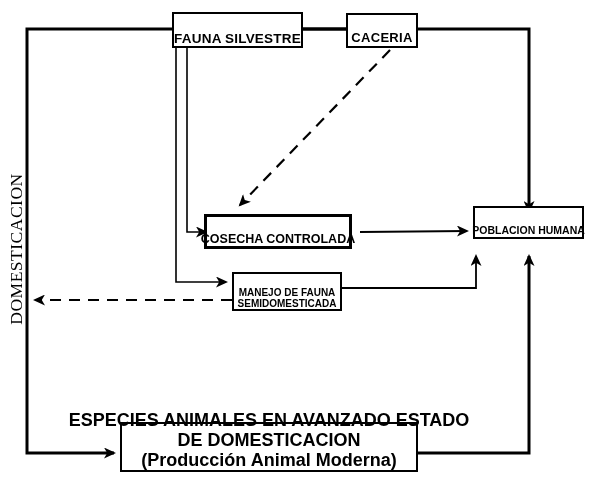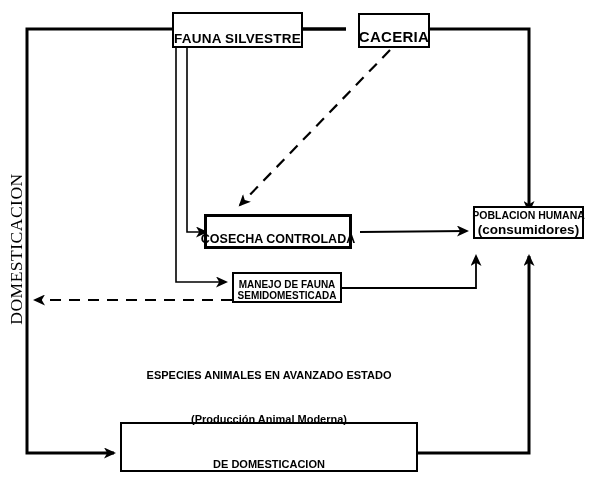"CACERIA" #node-caceria { font-size: 15px -> 13px; margin-left: 12px -> none }
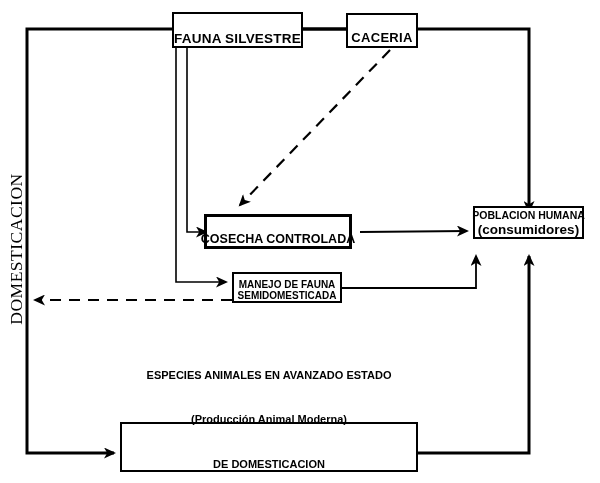"(consumidores)" span.big { html: <span>(consumidores)</span> -> none }
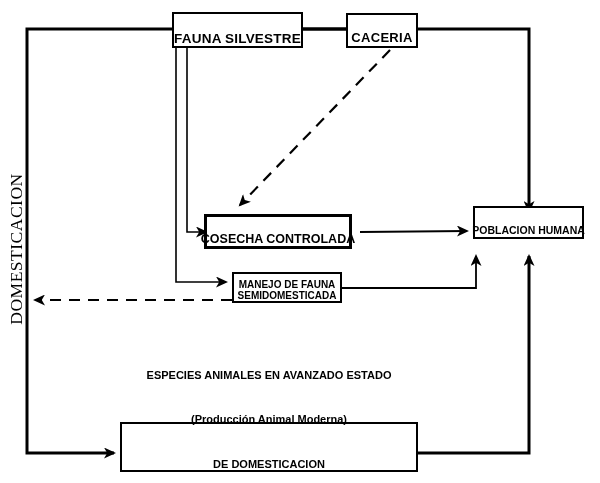"MANEJO DE FAUNA" #node-manejo { height: 31px -> 39px }
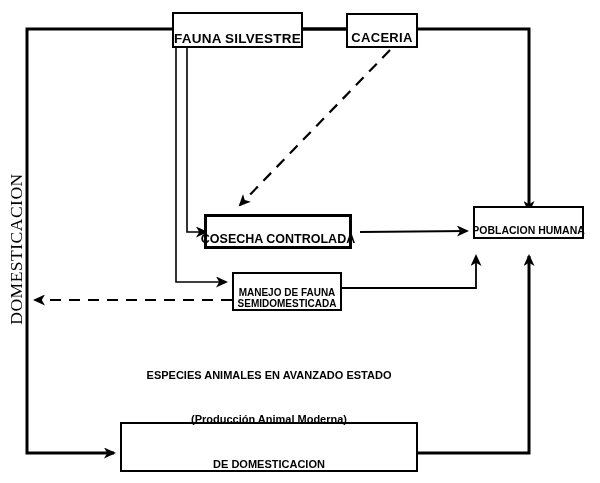"ESPECIES ANIMALES EN AVANZADO ESTADO" #node-especies { font-size: 11px -> 18px; gap: 32px -> none }
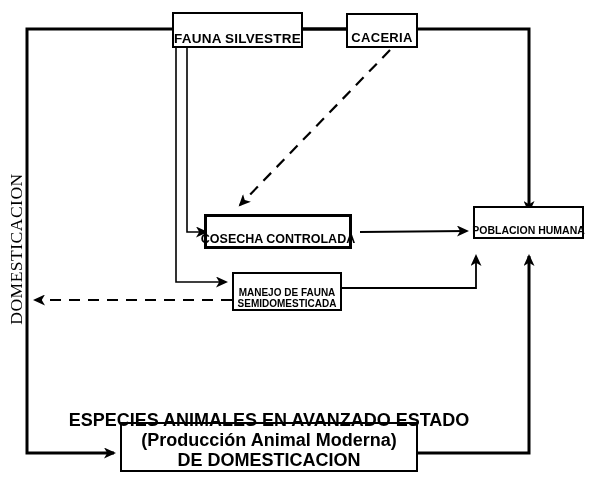"(Producción Animal Moderna)" span { order: before "DE DOMESTICACION" -> after "DE DOMESTICACION" }
